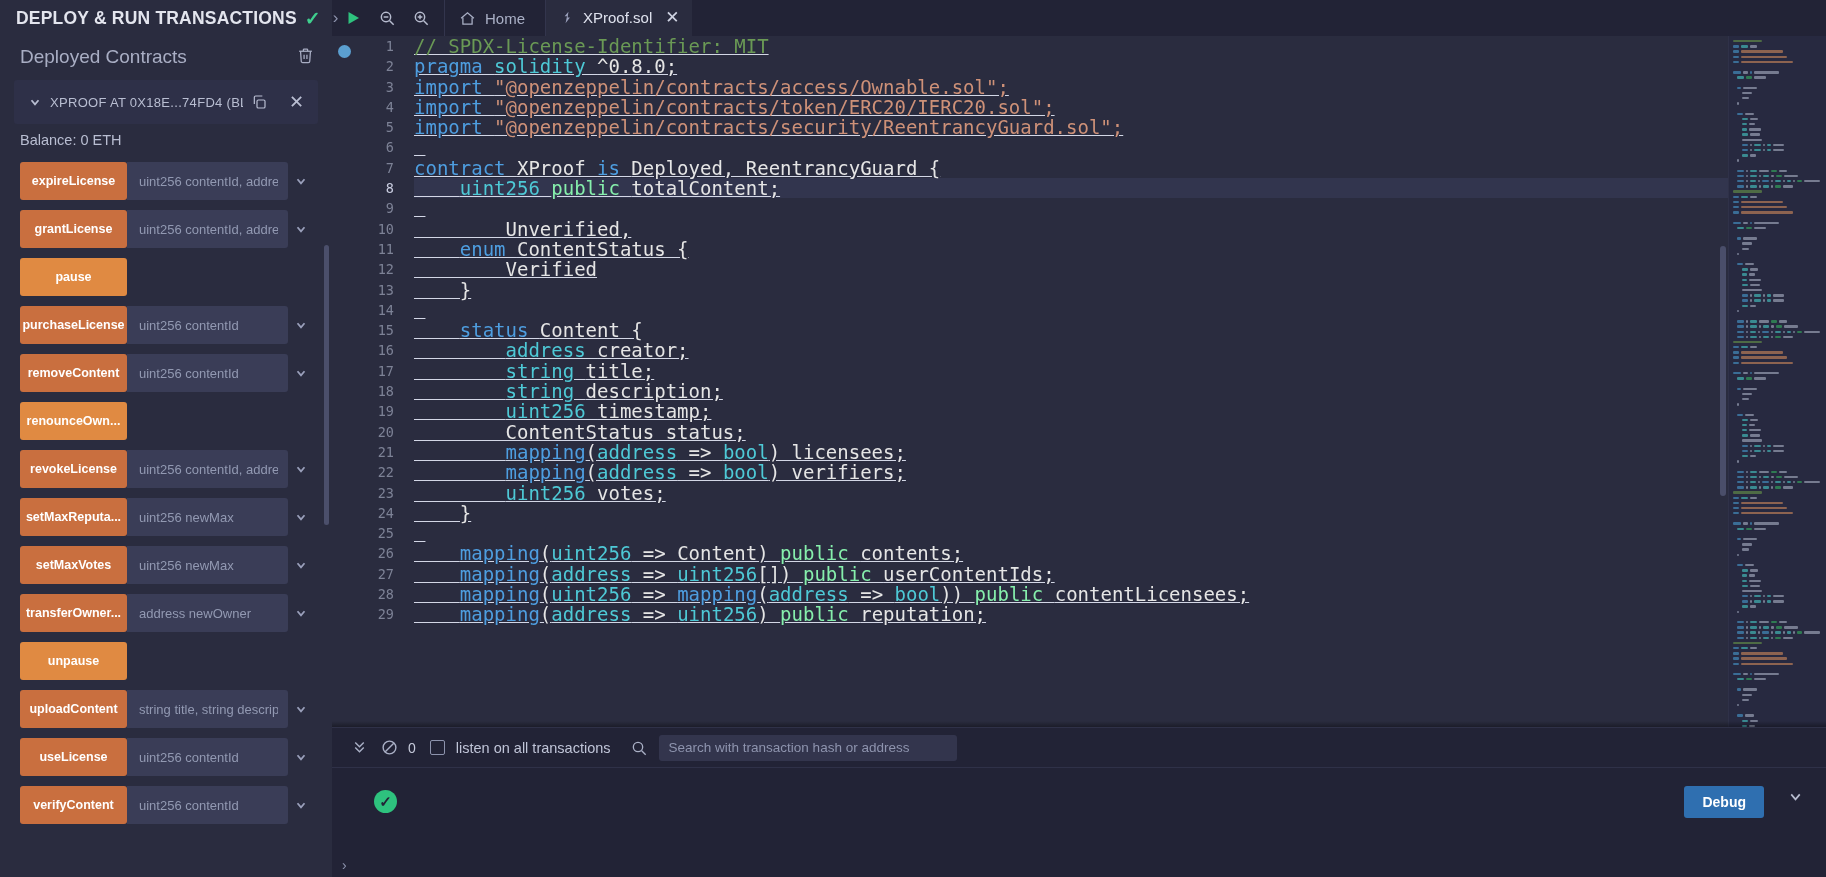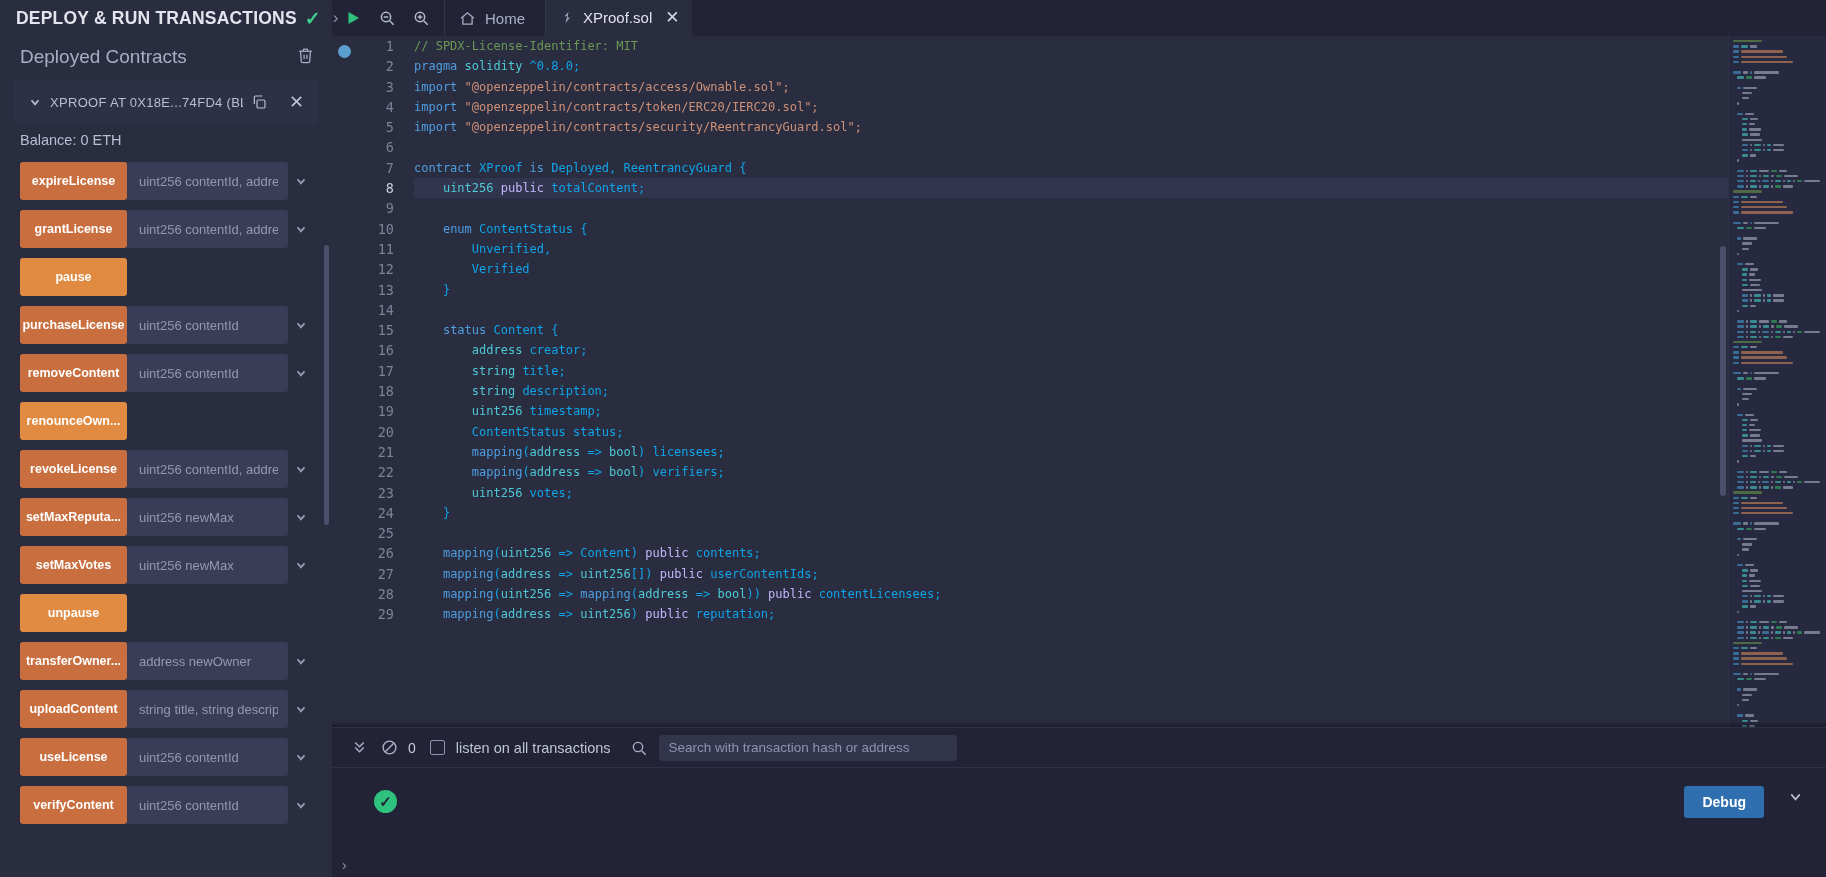"// SPDX-License-Identifier: MIT" .cline { font-size: 12px -> 19px; text-decoration: none -> underline }
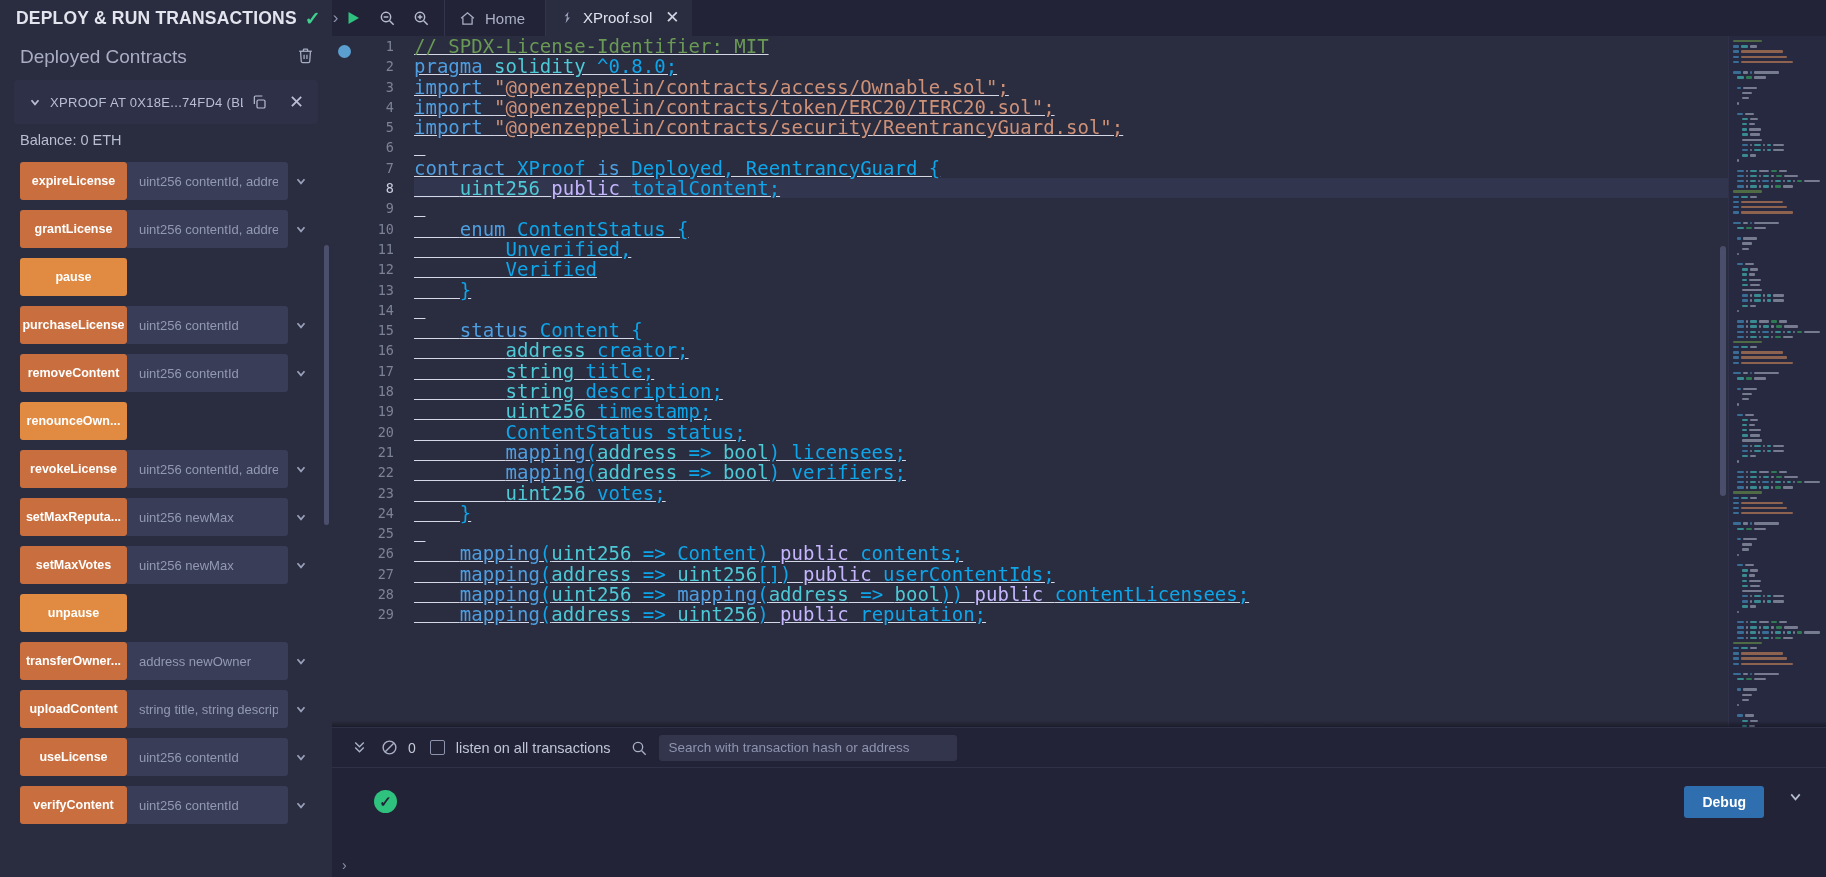"^0.8.0;" .tk-pln { color: #0ea5e9 -> #e5e5e5 }
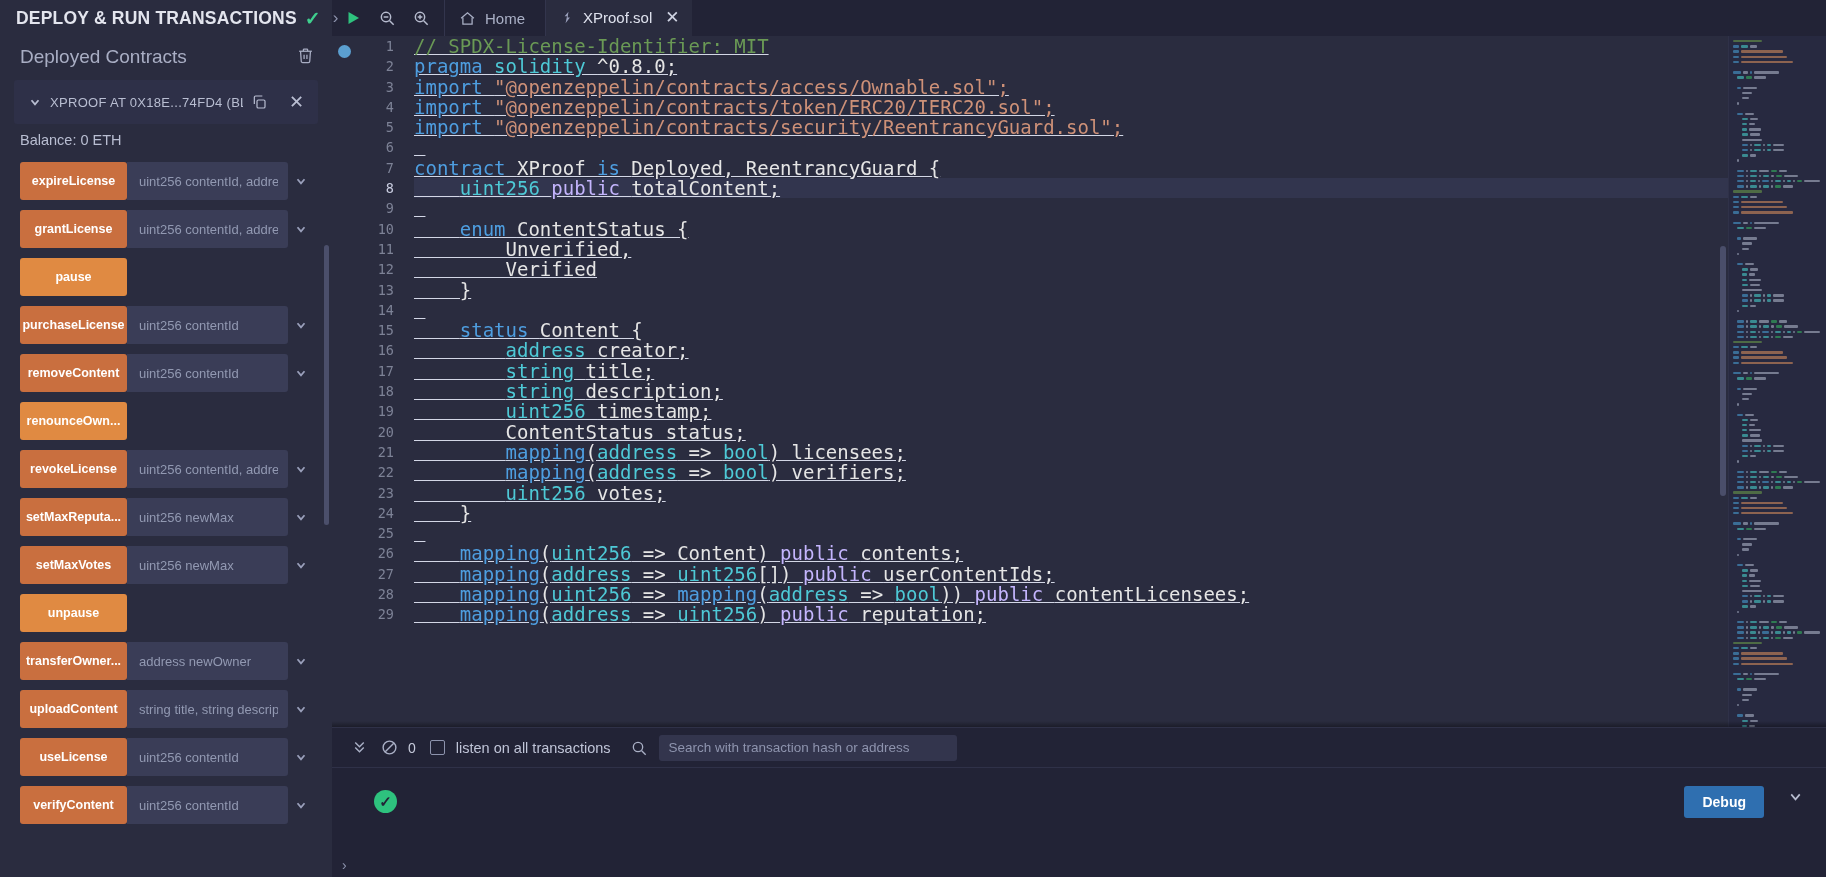"public" .tk-pub { color: #c4b5fd -> #86efac }
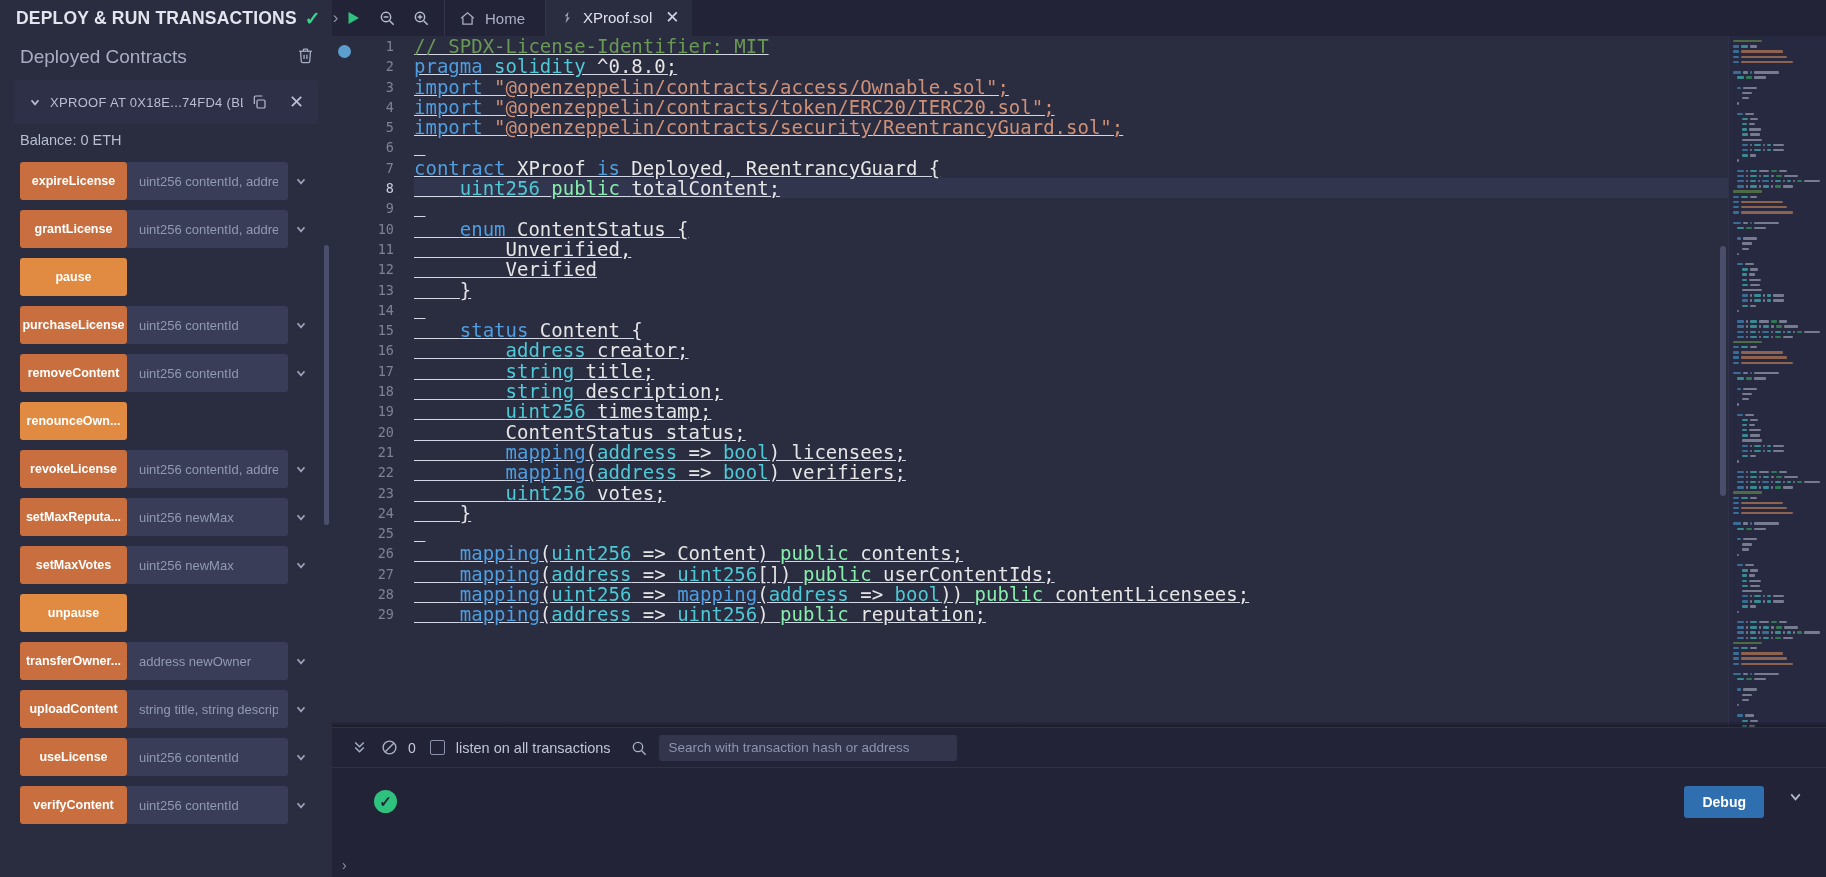"enum ContentStatus {" div.cline { order: before "Unverified," -> after "Unverified," }
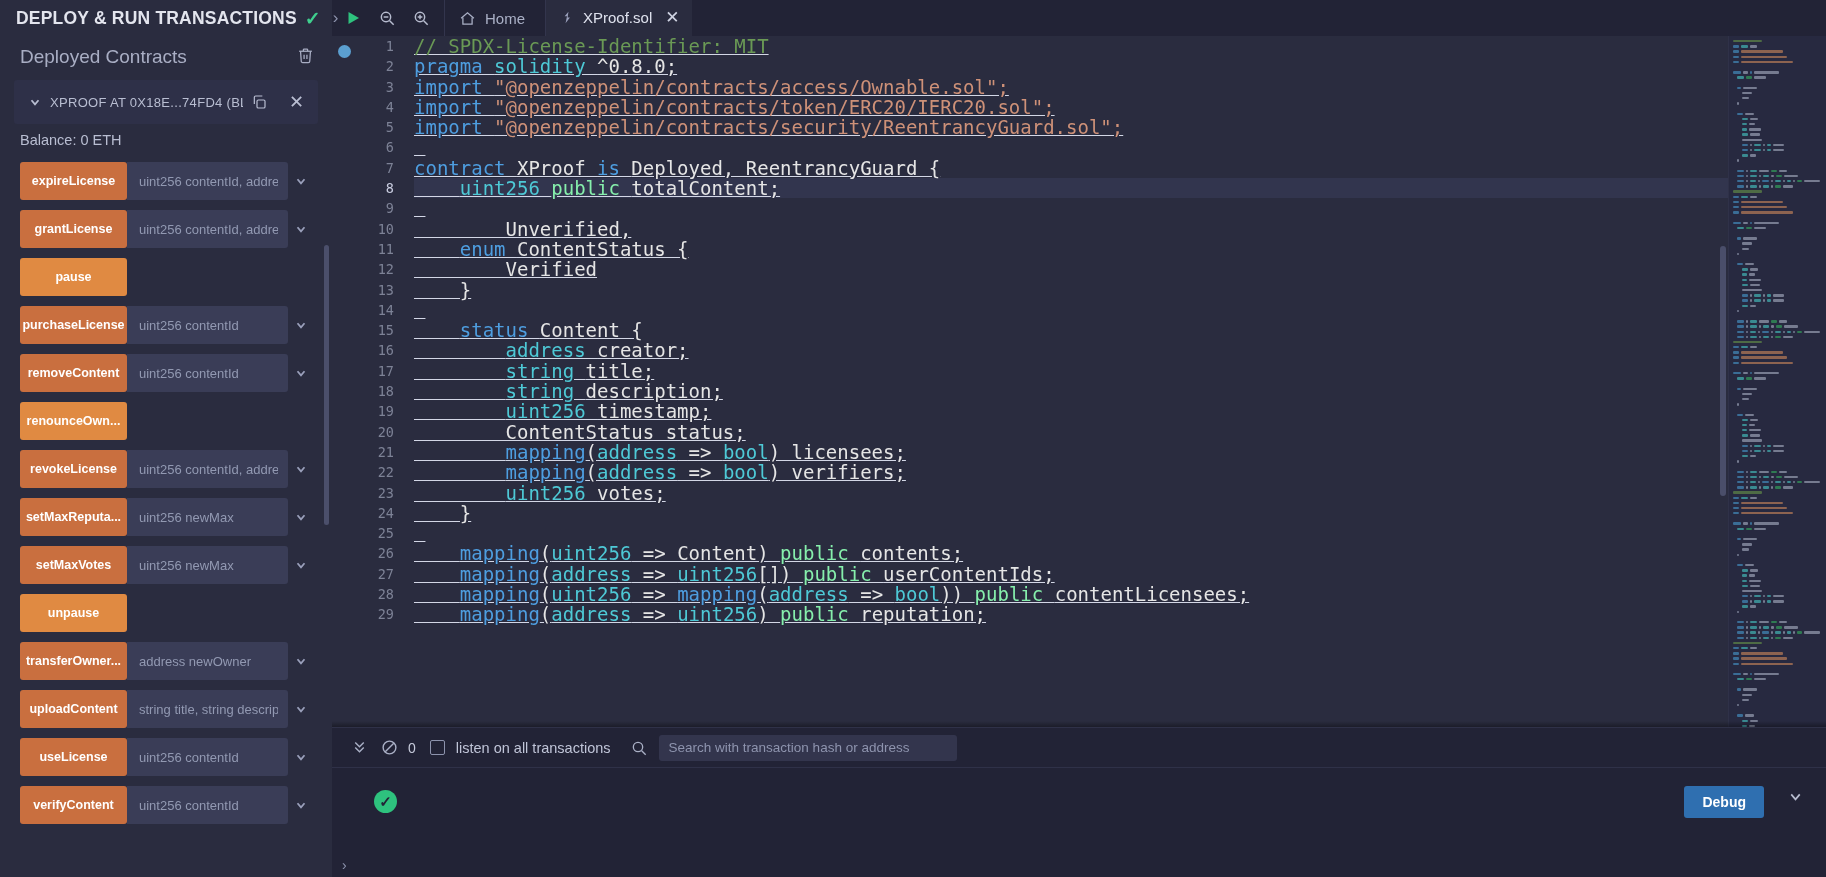"unpause" div.fn-row { order: before "transferOwner..." -> after "transferOwner..." }
